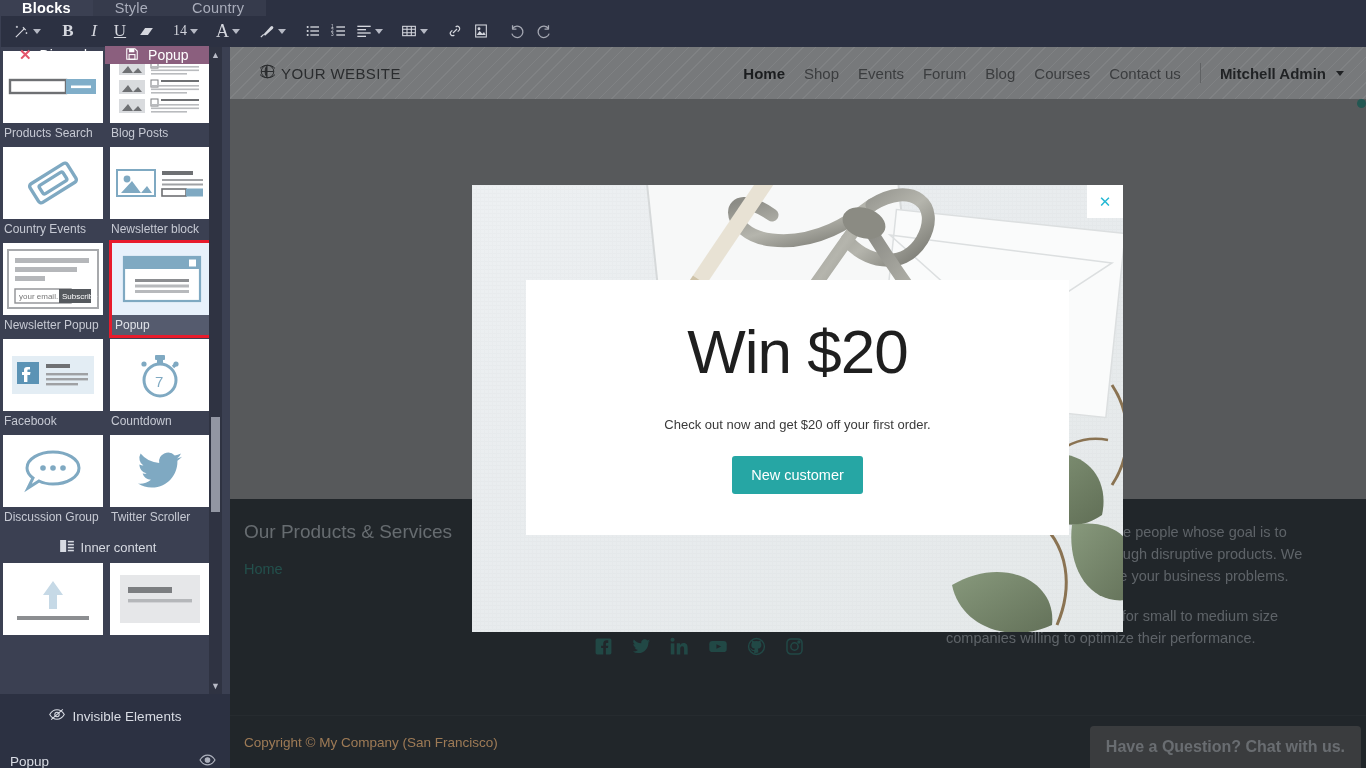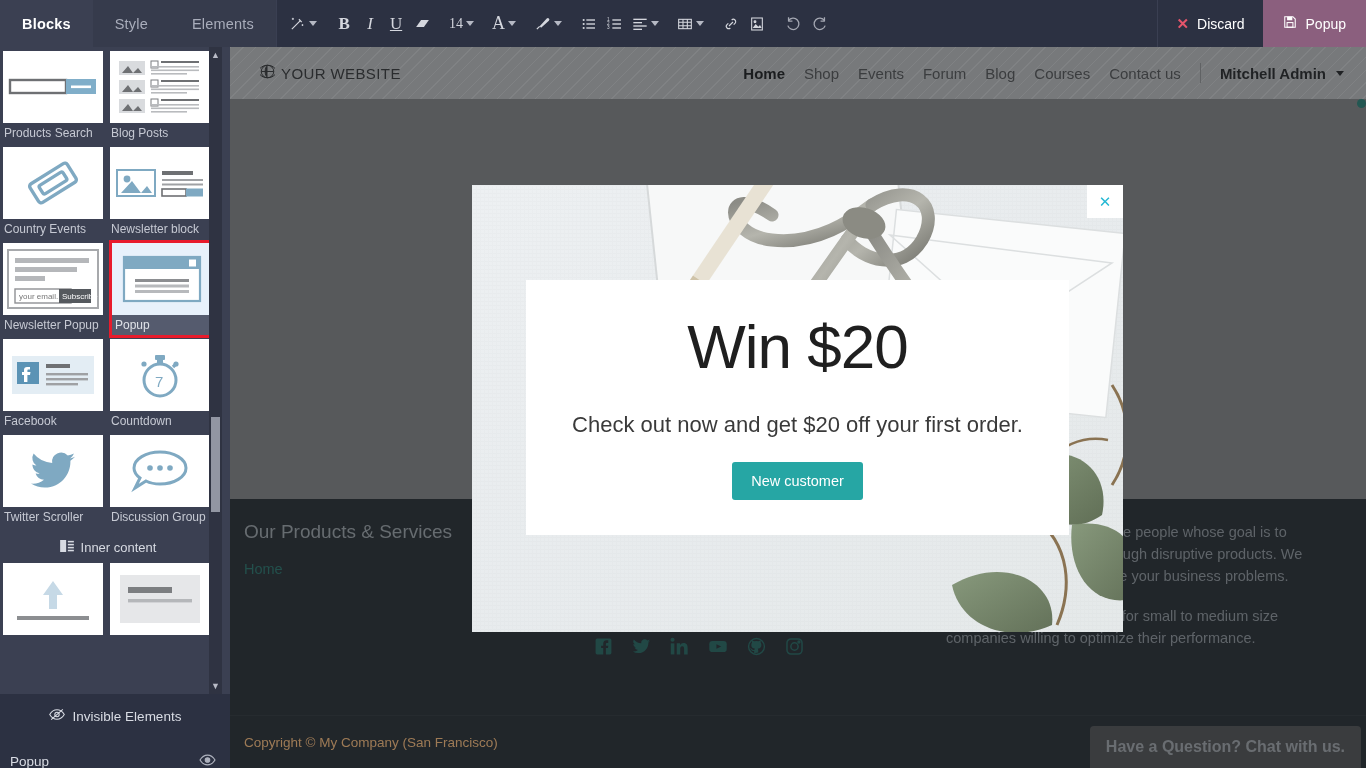"Blocks" .topbar { flex-direction: none -> column }
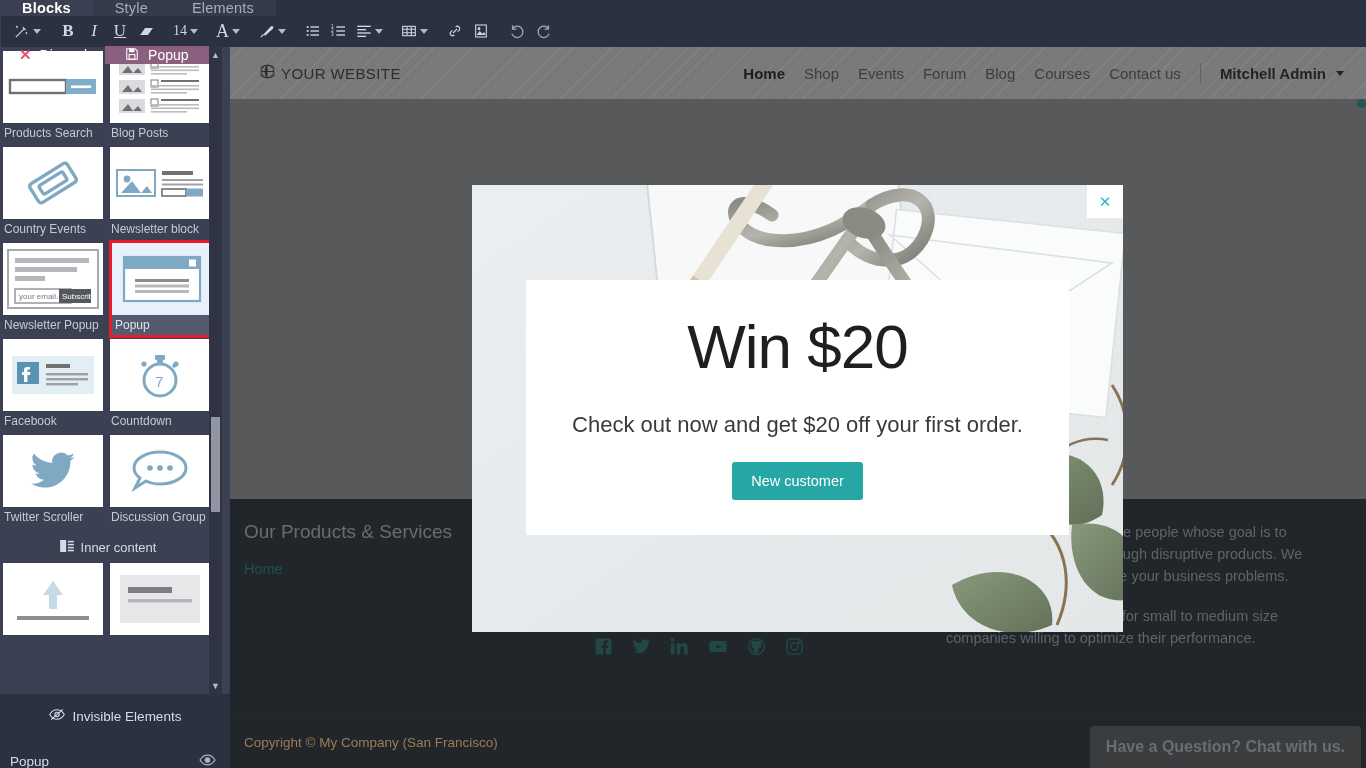"Elements" span { text: Elements -> Country }
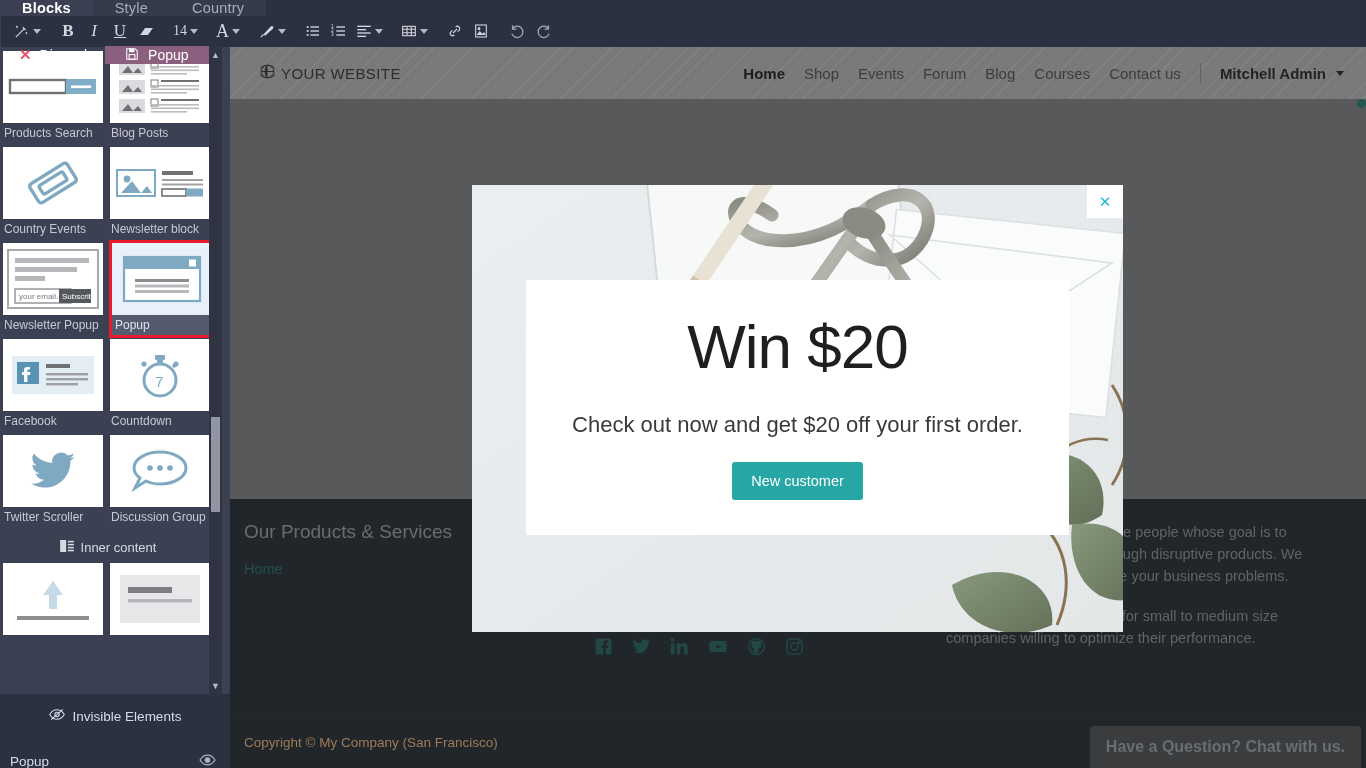"Check out now and get" .m-sub { font-size: 22px -> 13px }
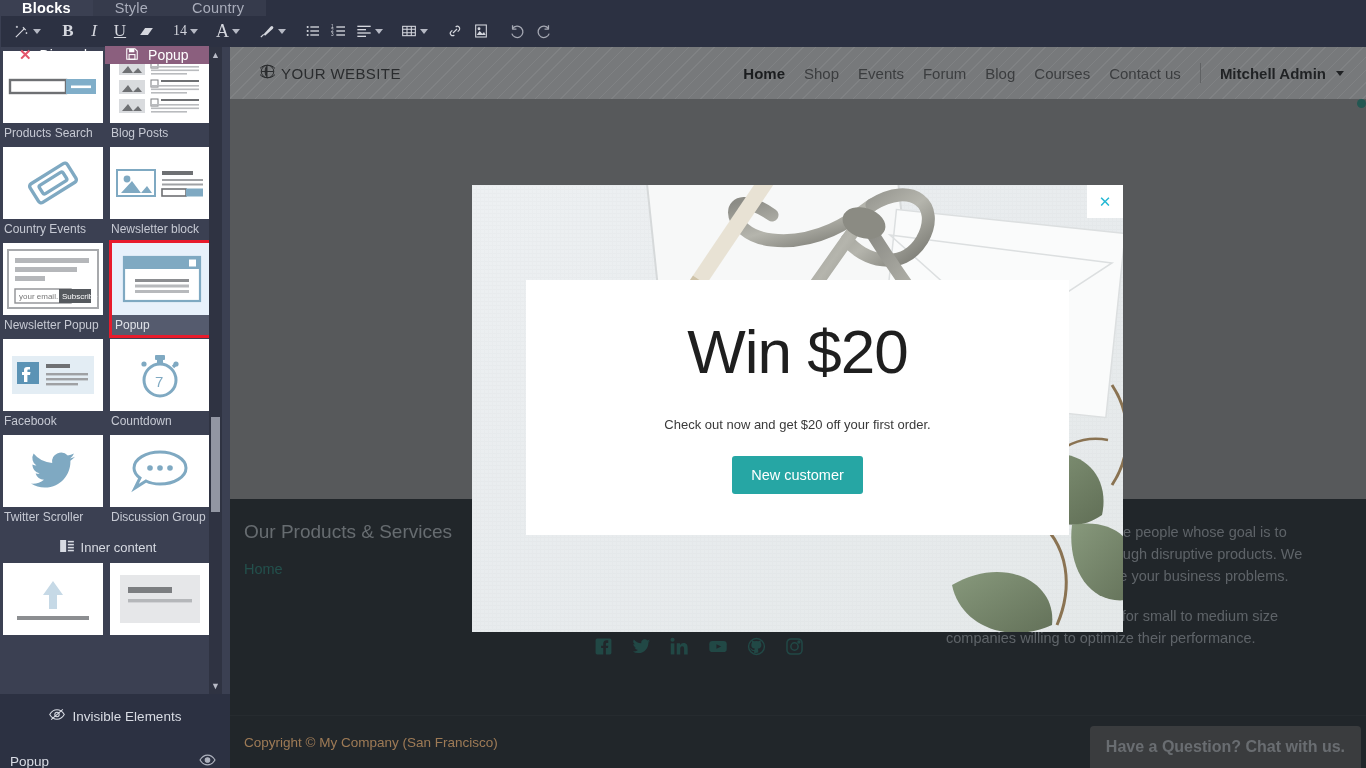"Twitter Scroller" div.bcell { order: before "Discussion Group" -> after "Discussion Group" }
